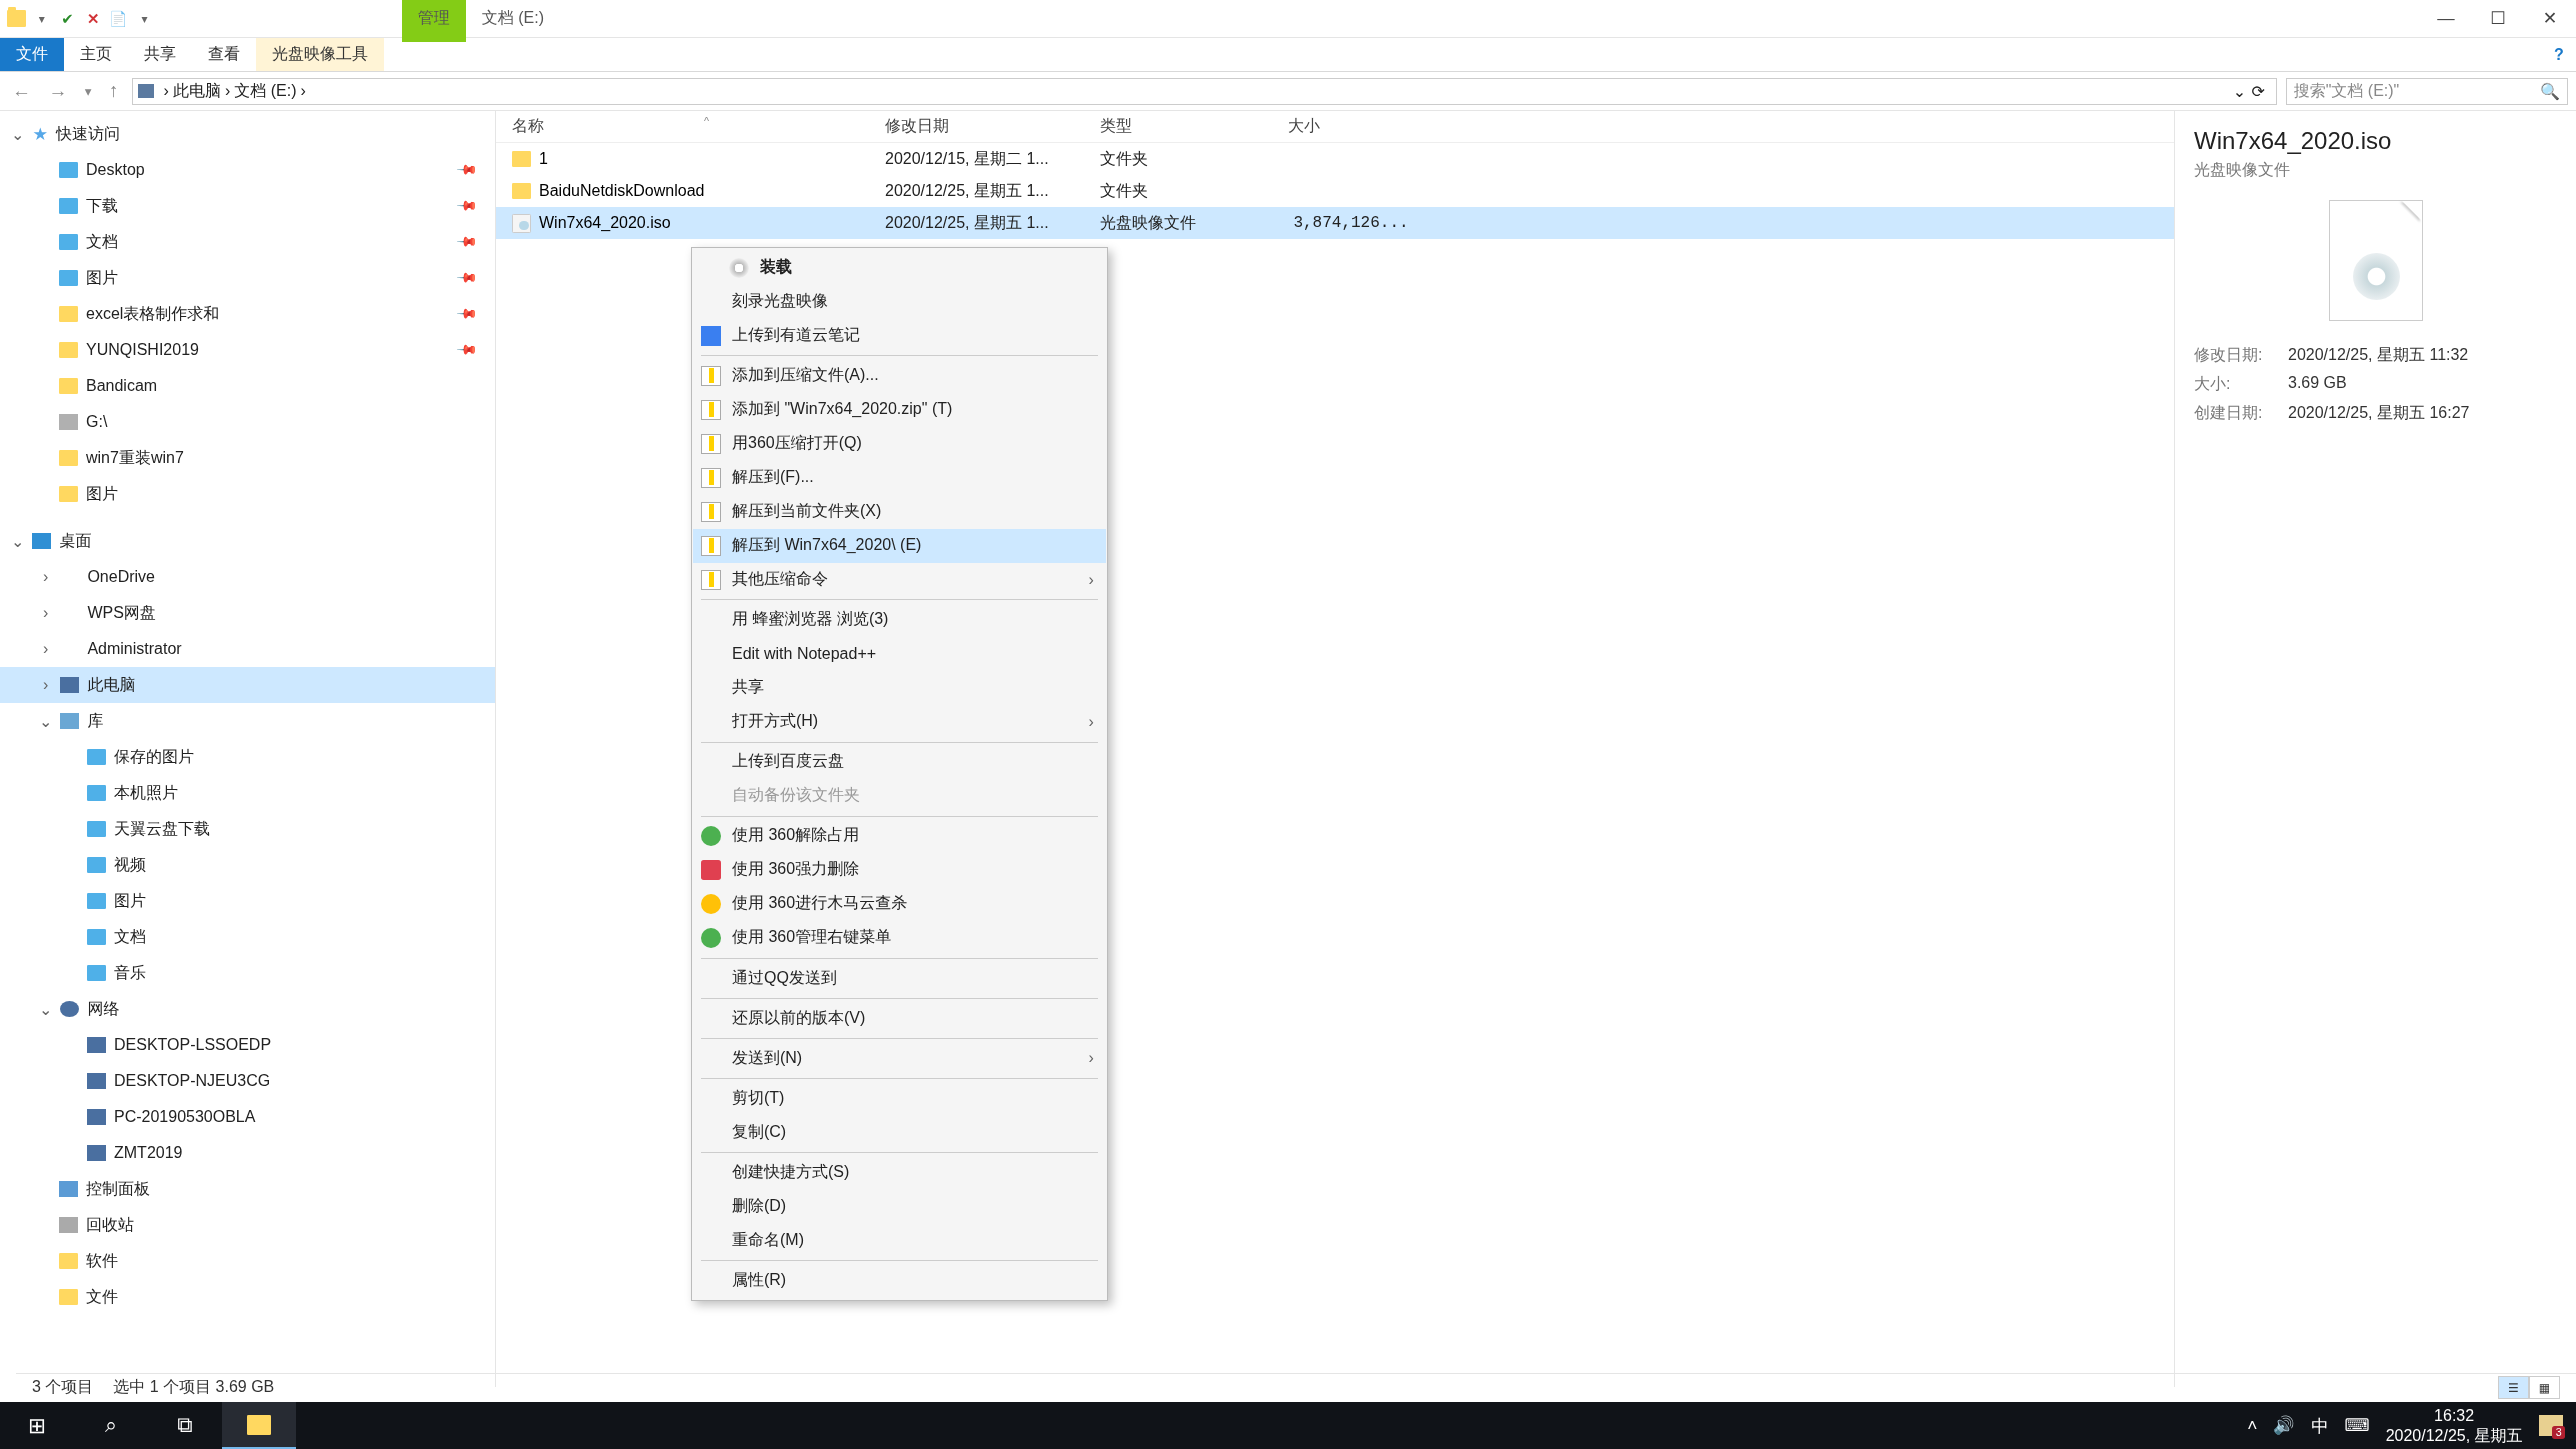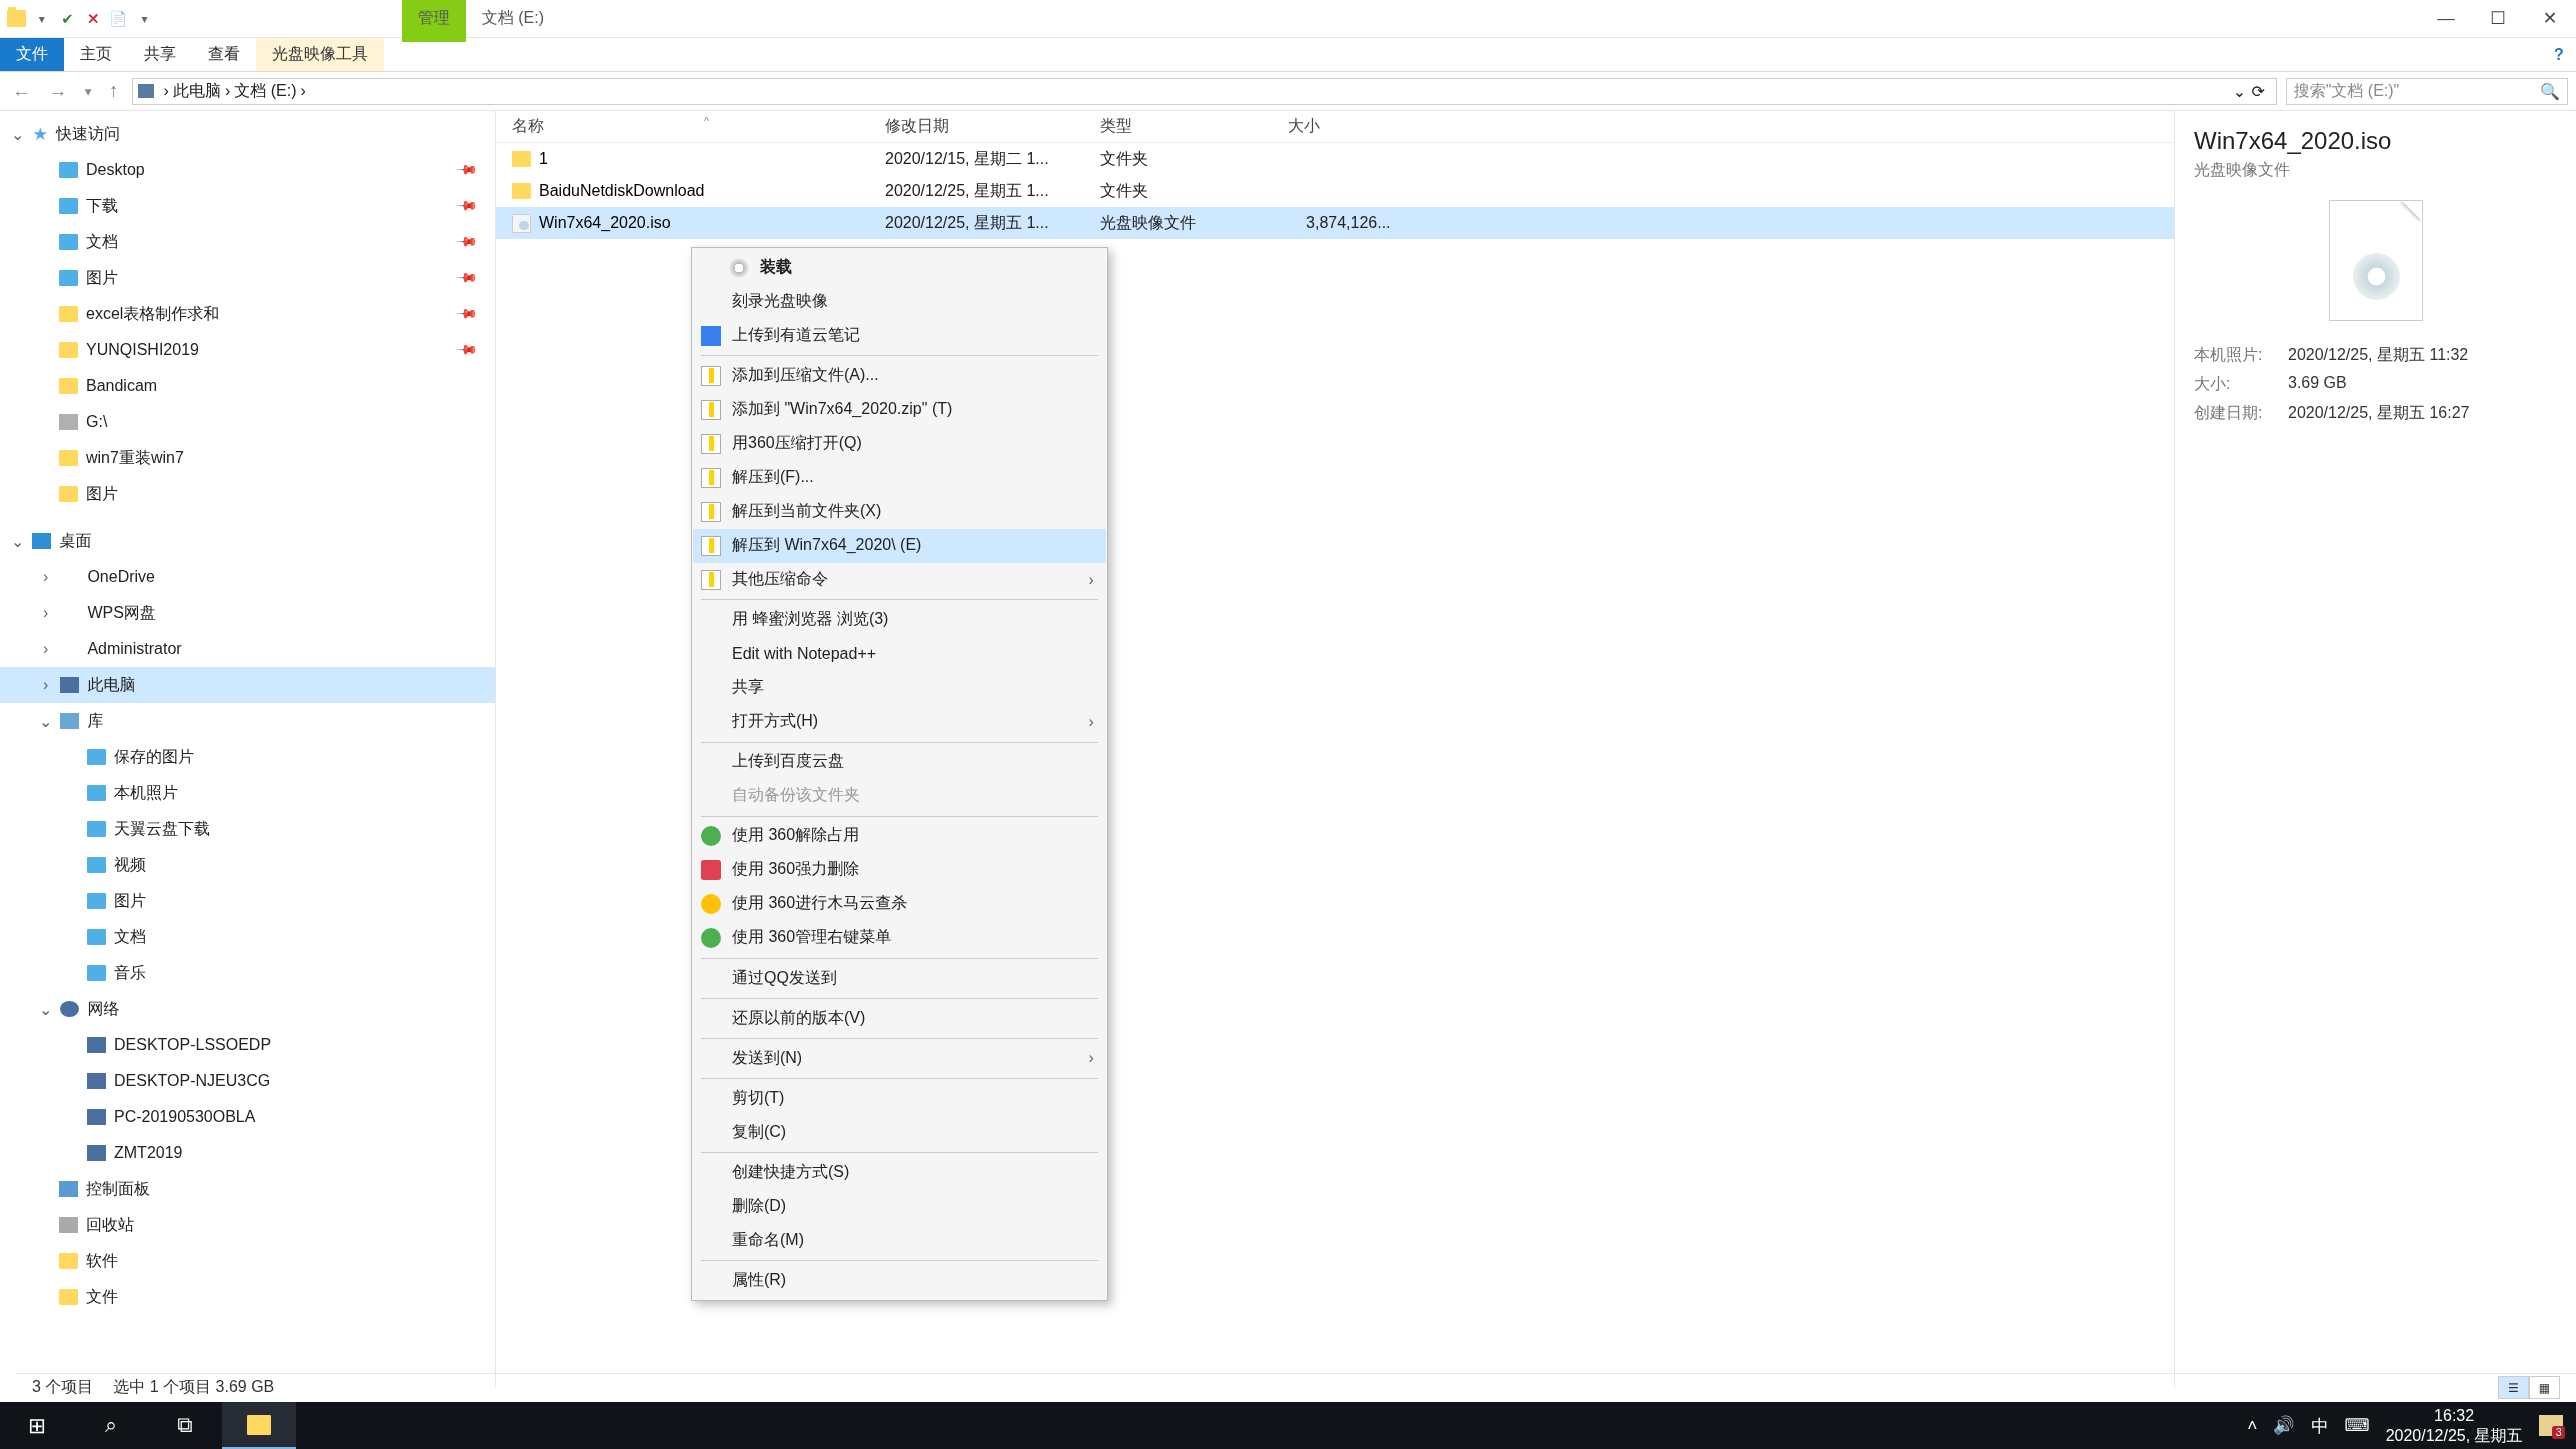"3,874,126..." .frow .fsize { font-family: none -> Liberation Mono, monospace; text-align: center -> right }
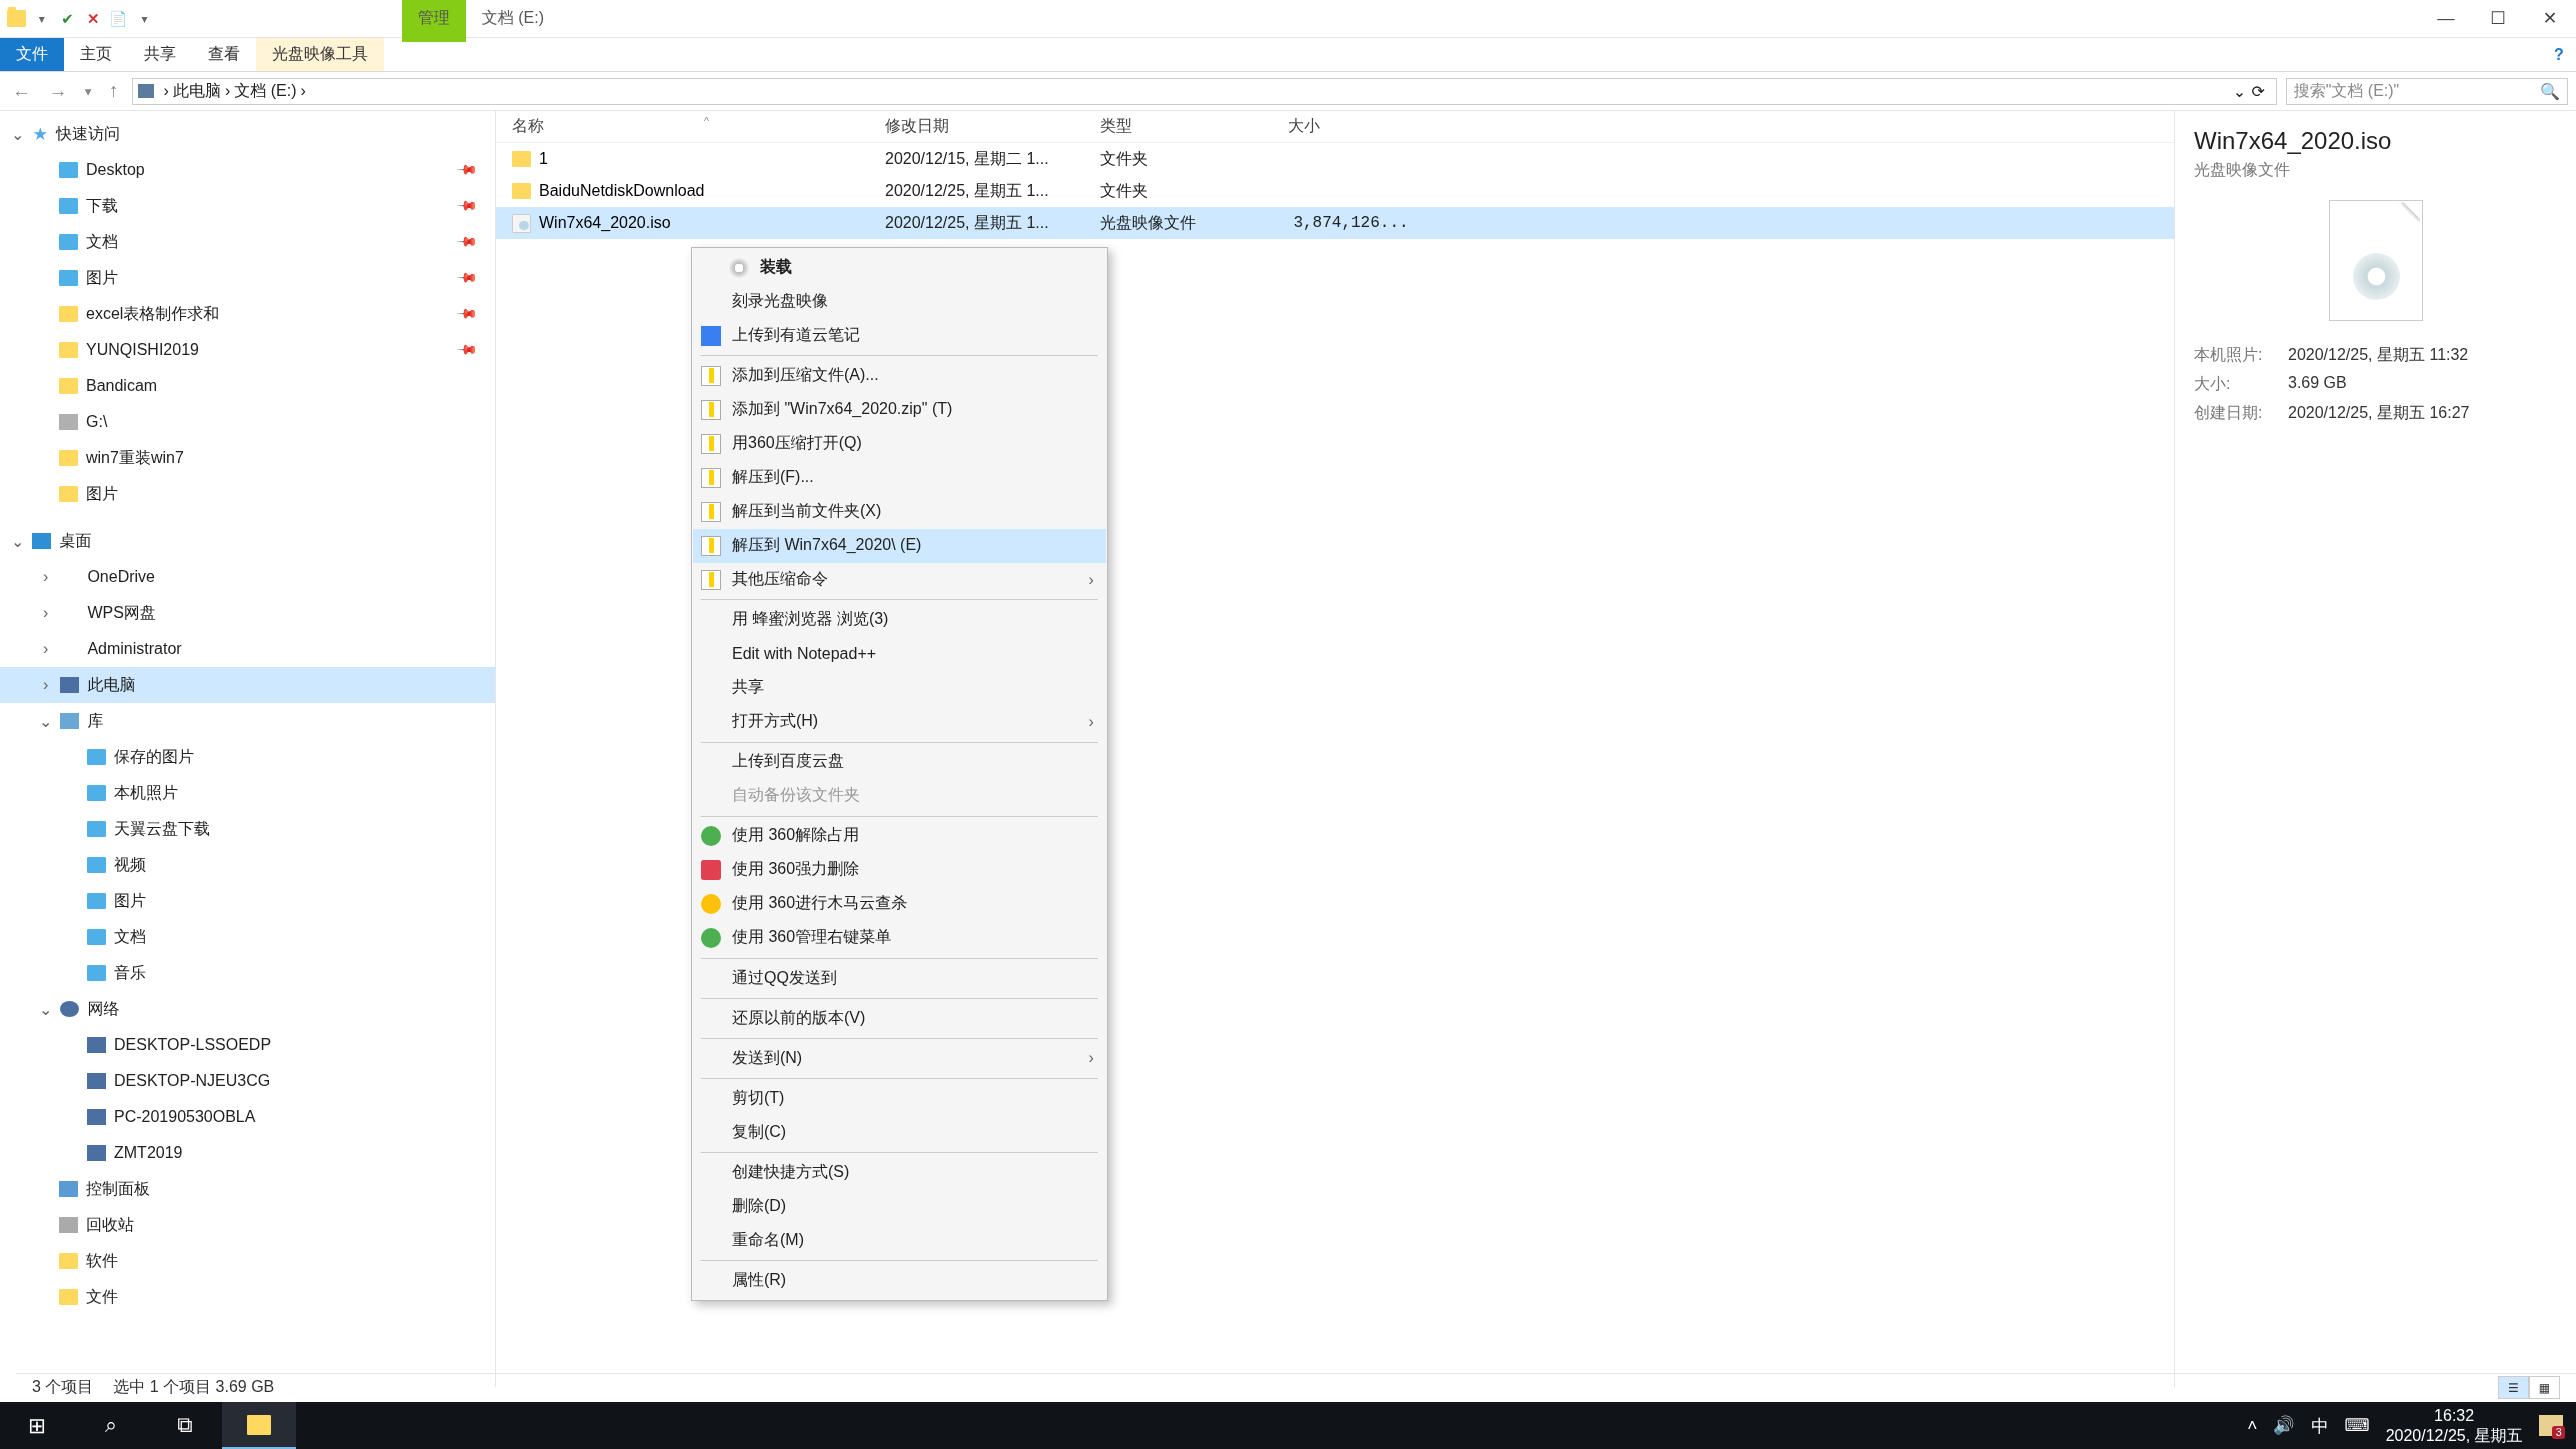"本机照片:" span.dlab { text: 本机照片 -> 修改日期 }
